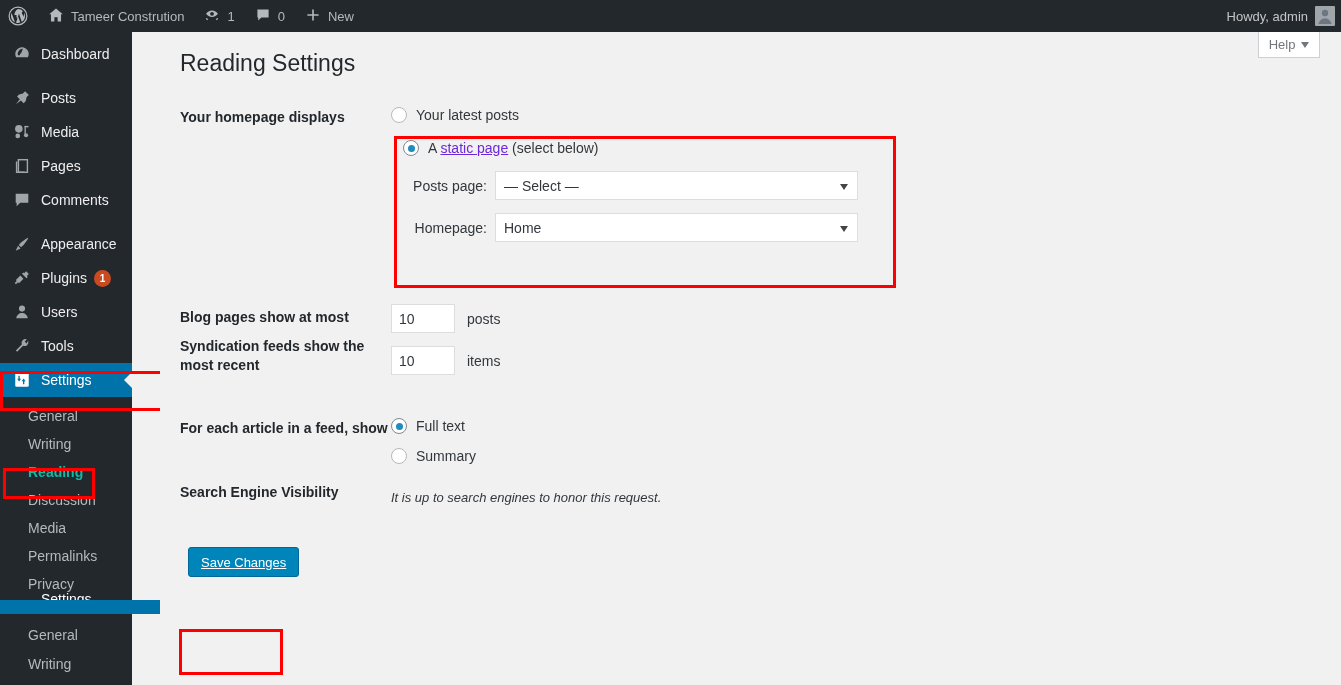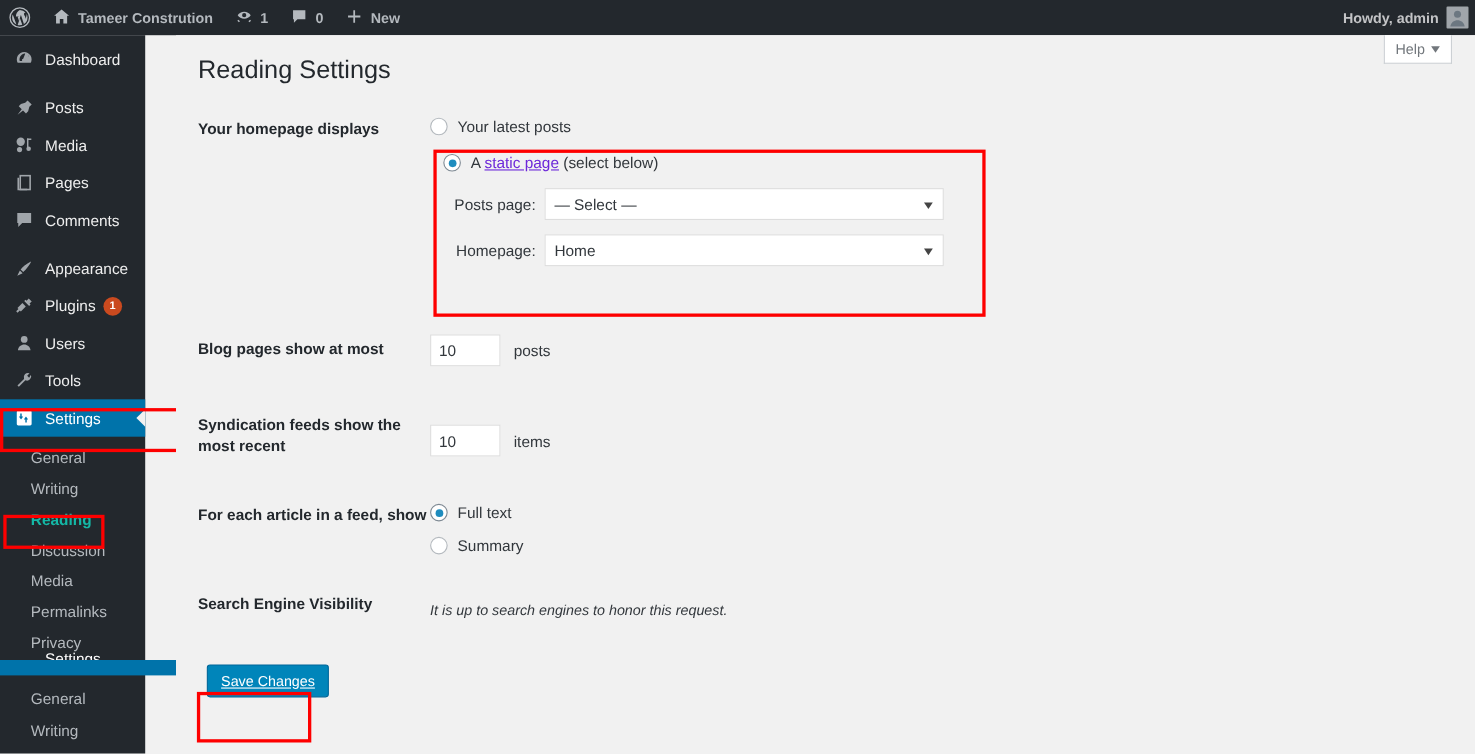"Tameer Constrution" .ab-item { font-weight: bold -> none }
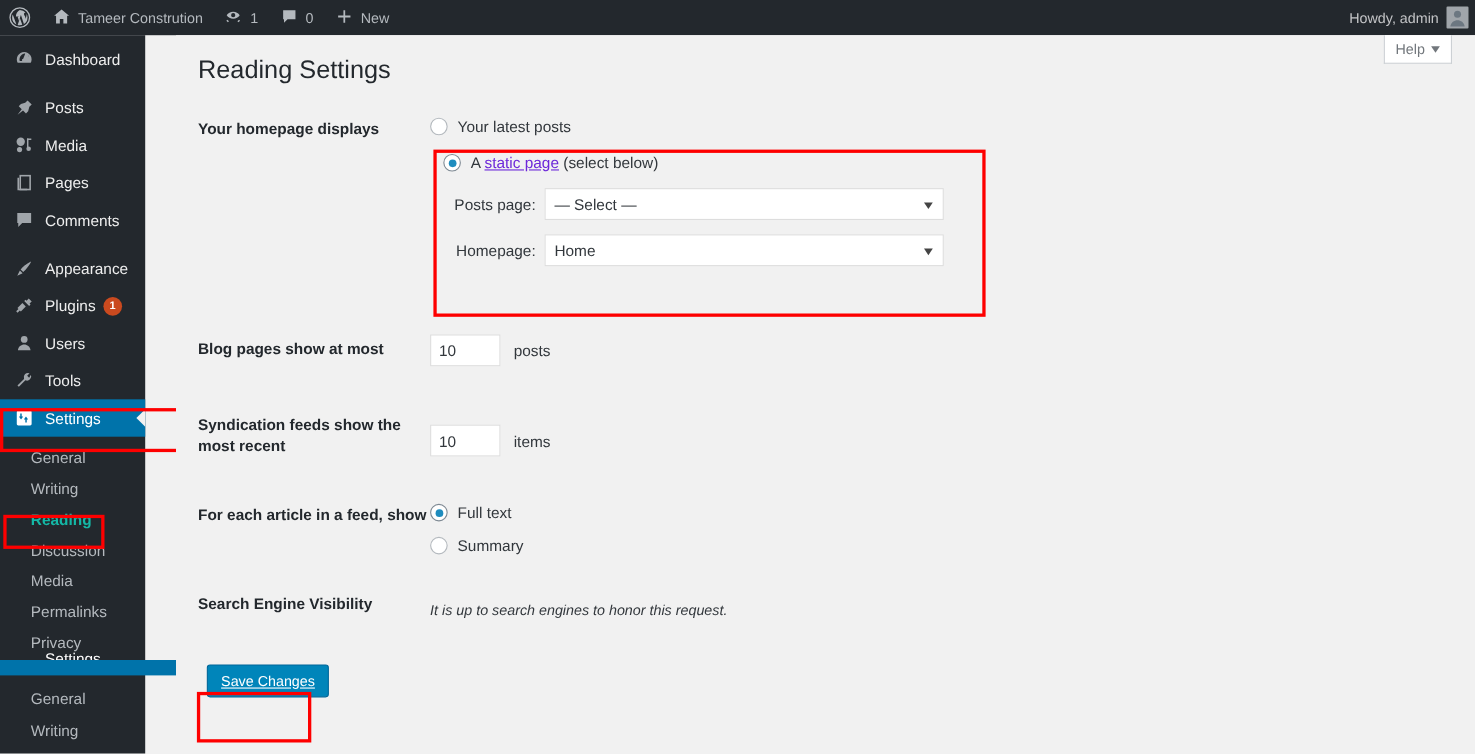"Syndication feeds show the most" div.row { margin-top: 40px -> none }
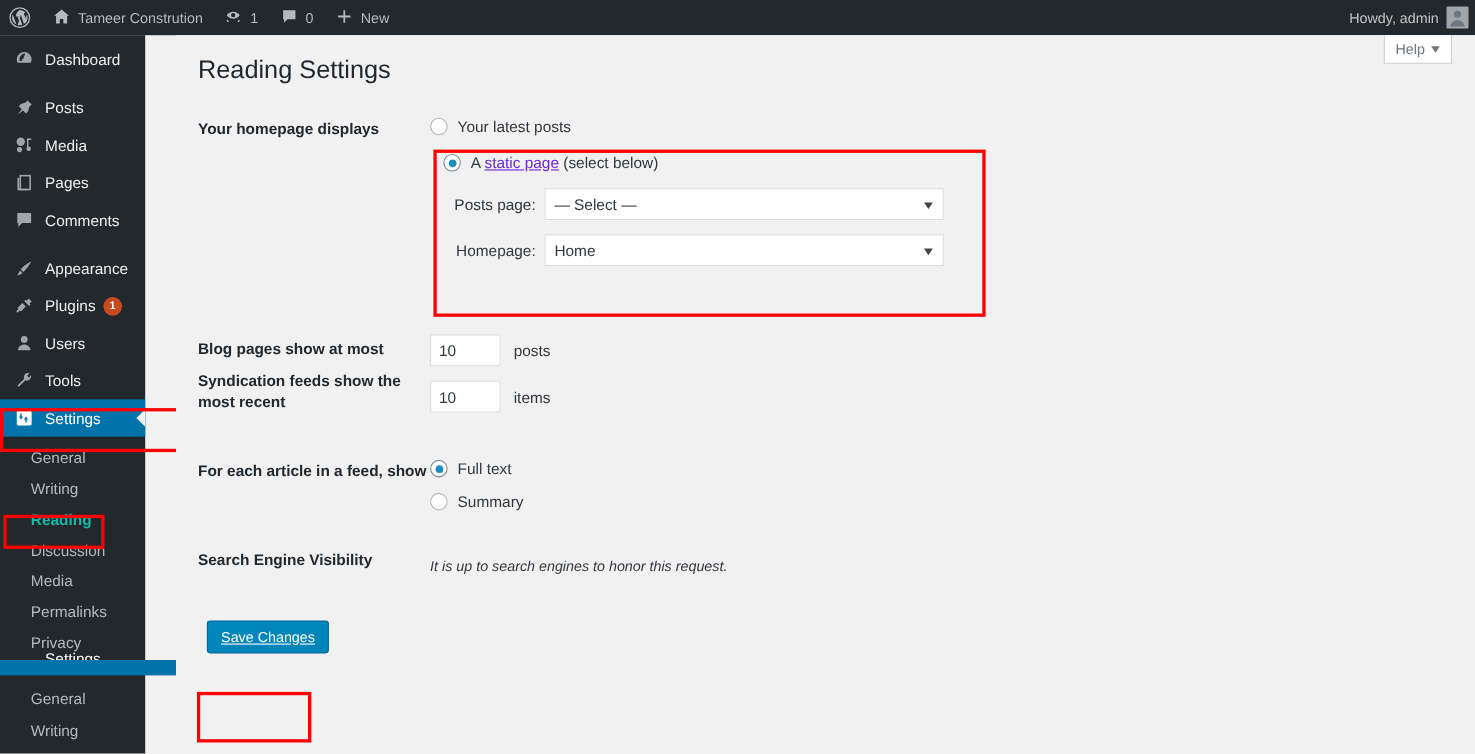"Search Engine Visibility" div.row { margin-top: 30px -> 13px }
